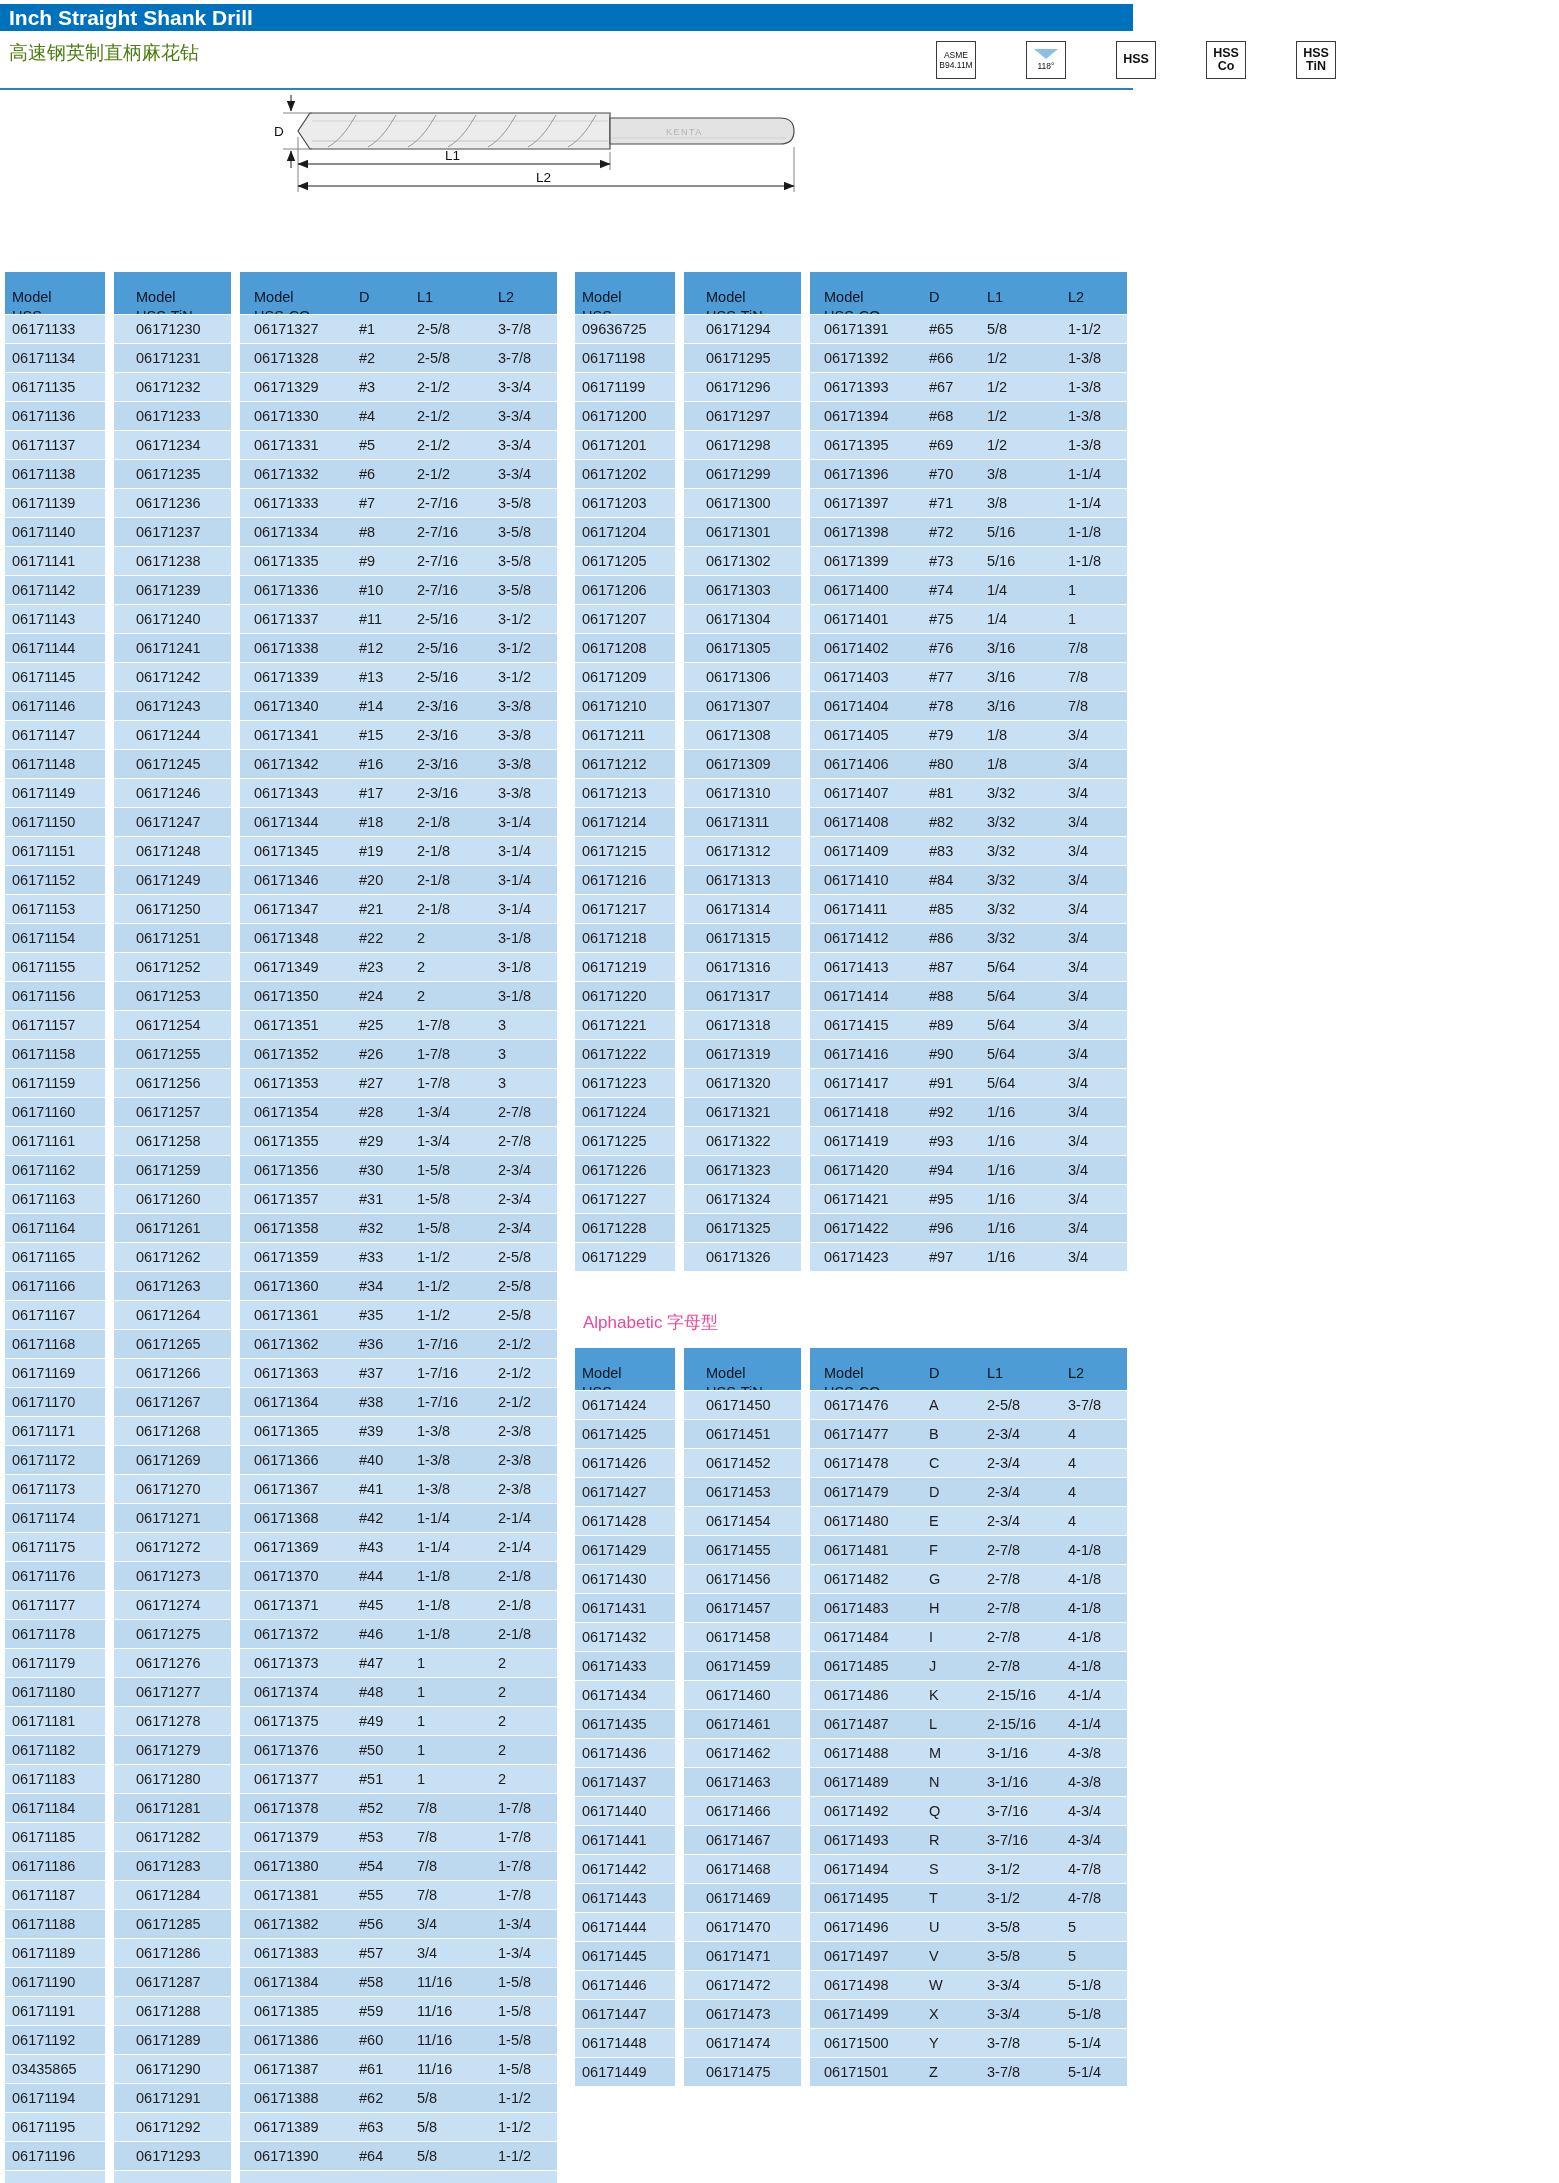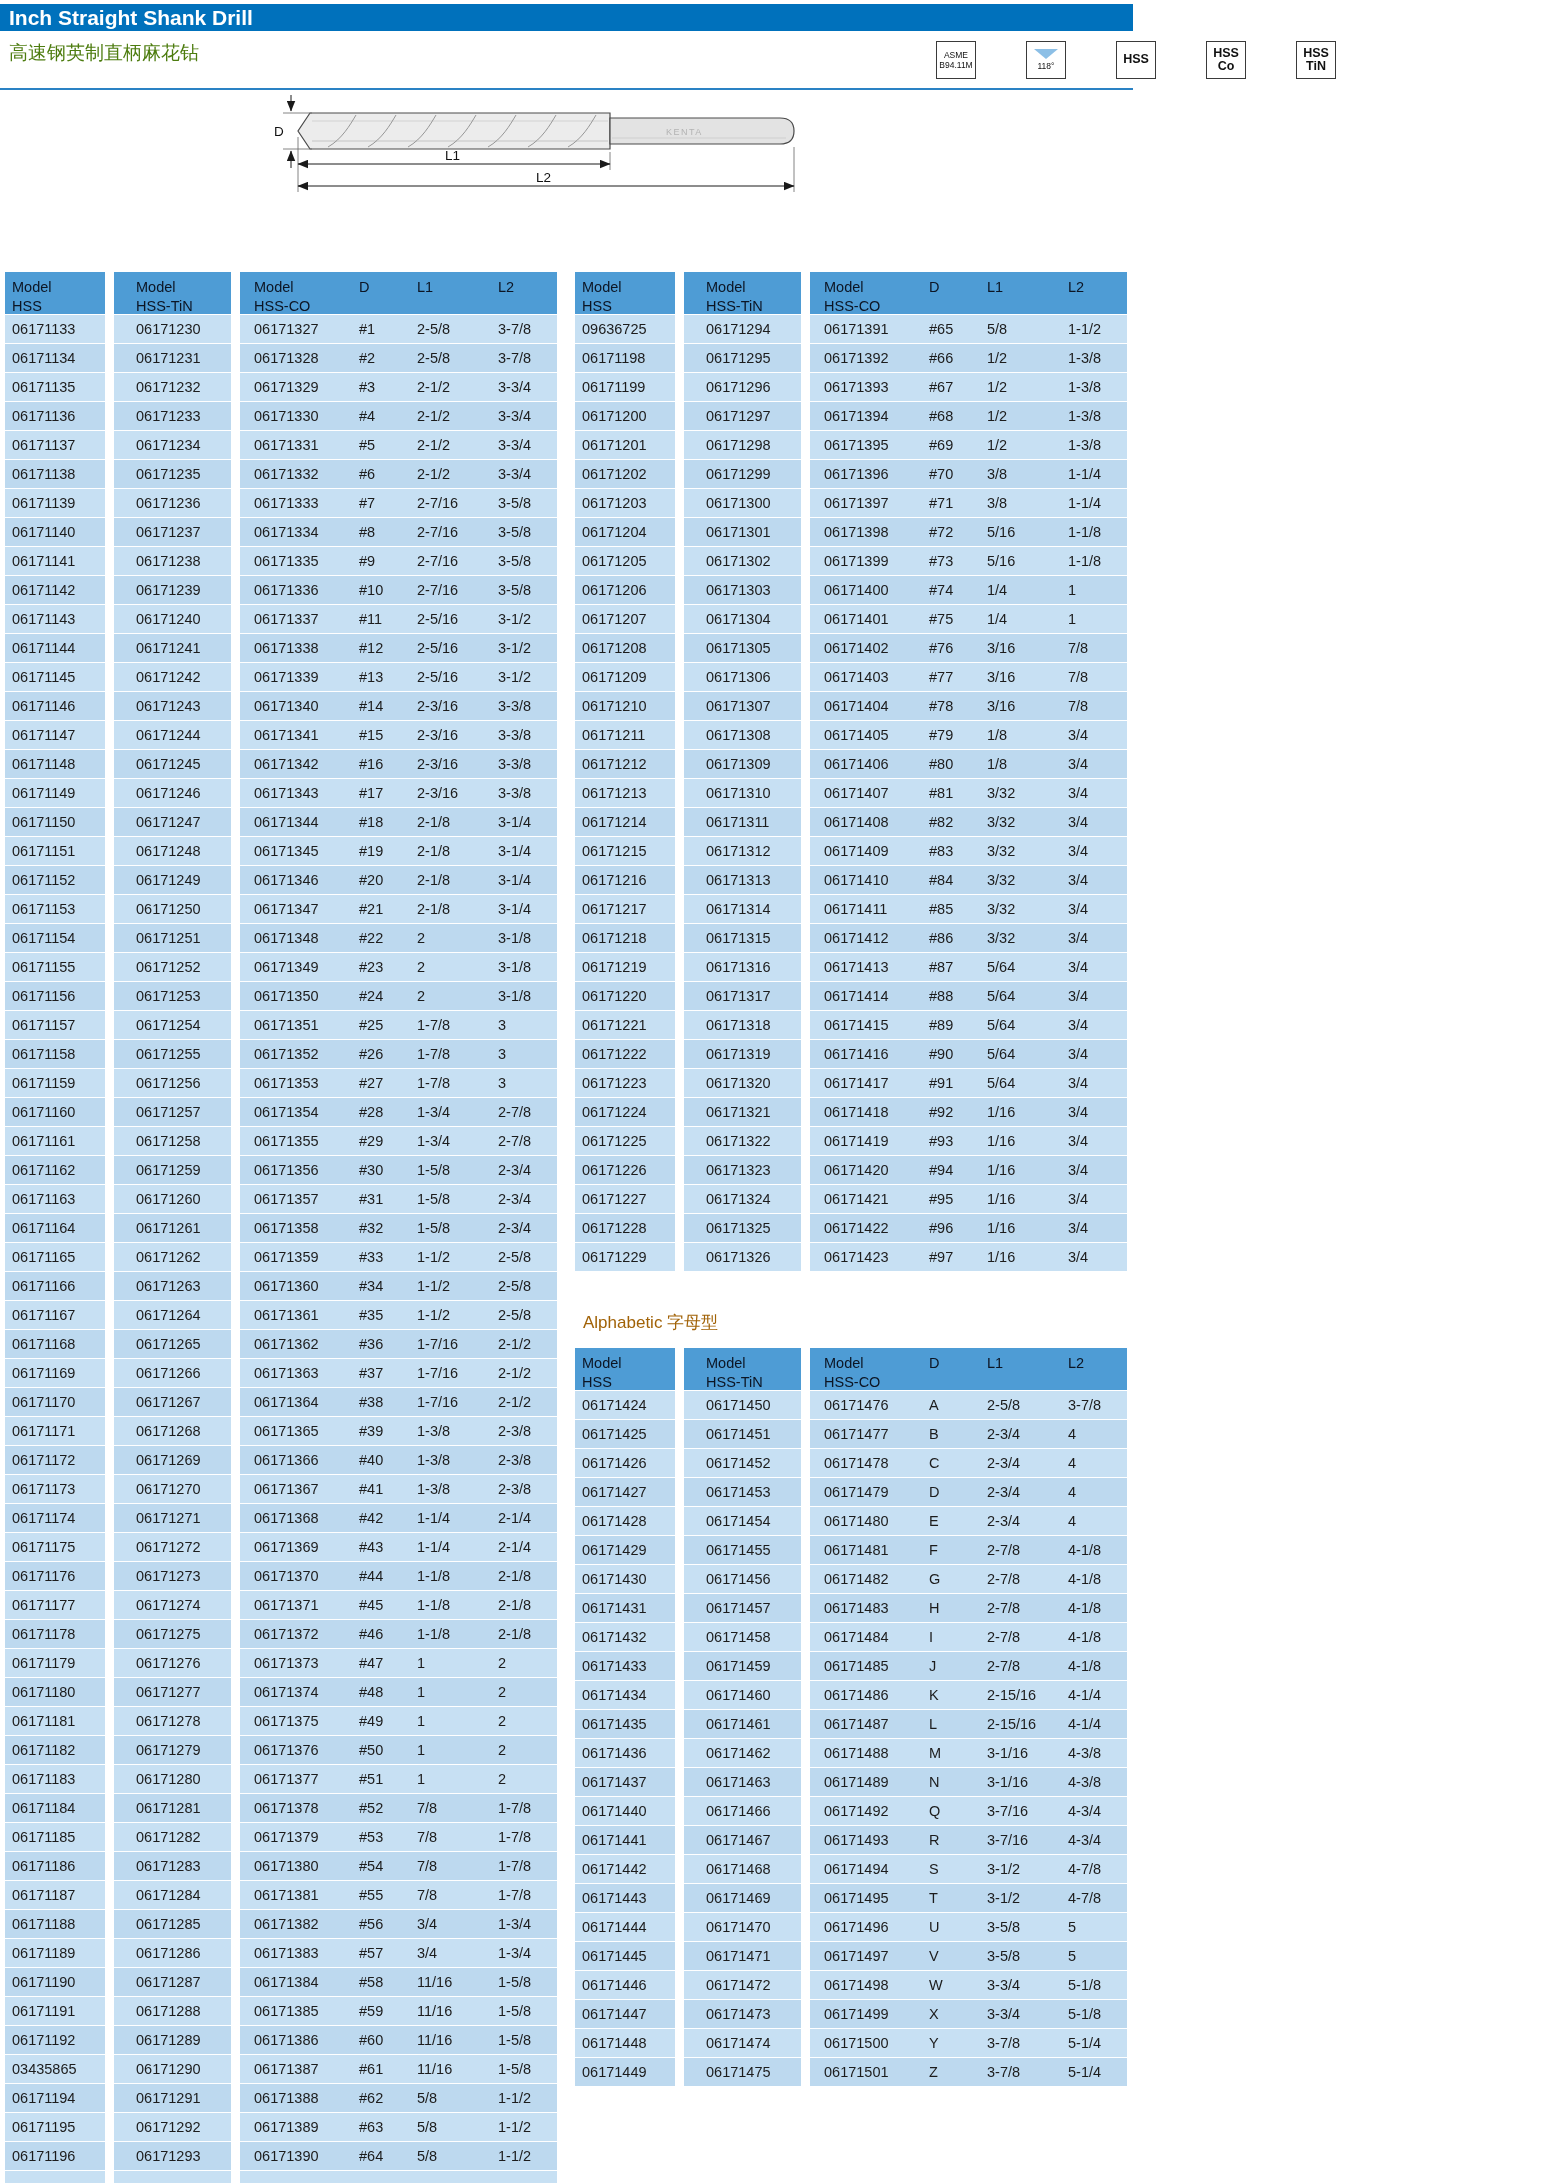"Model" .th { padding-top: 6px -> 16px }
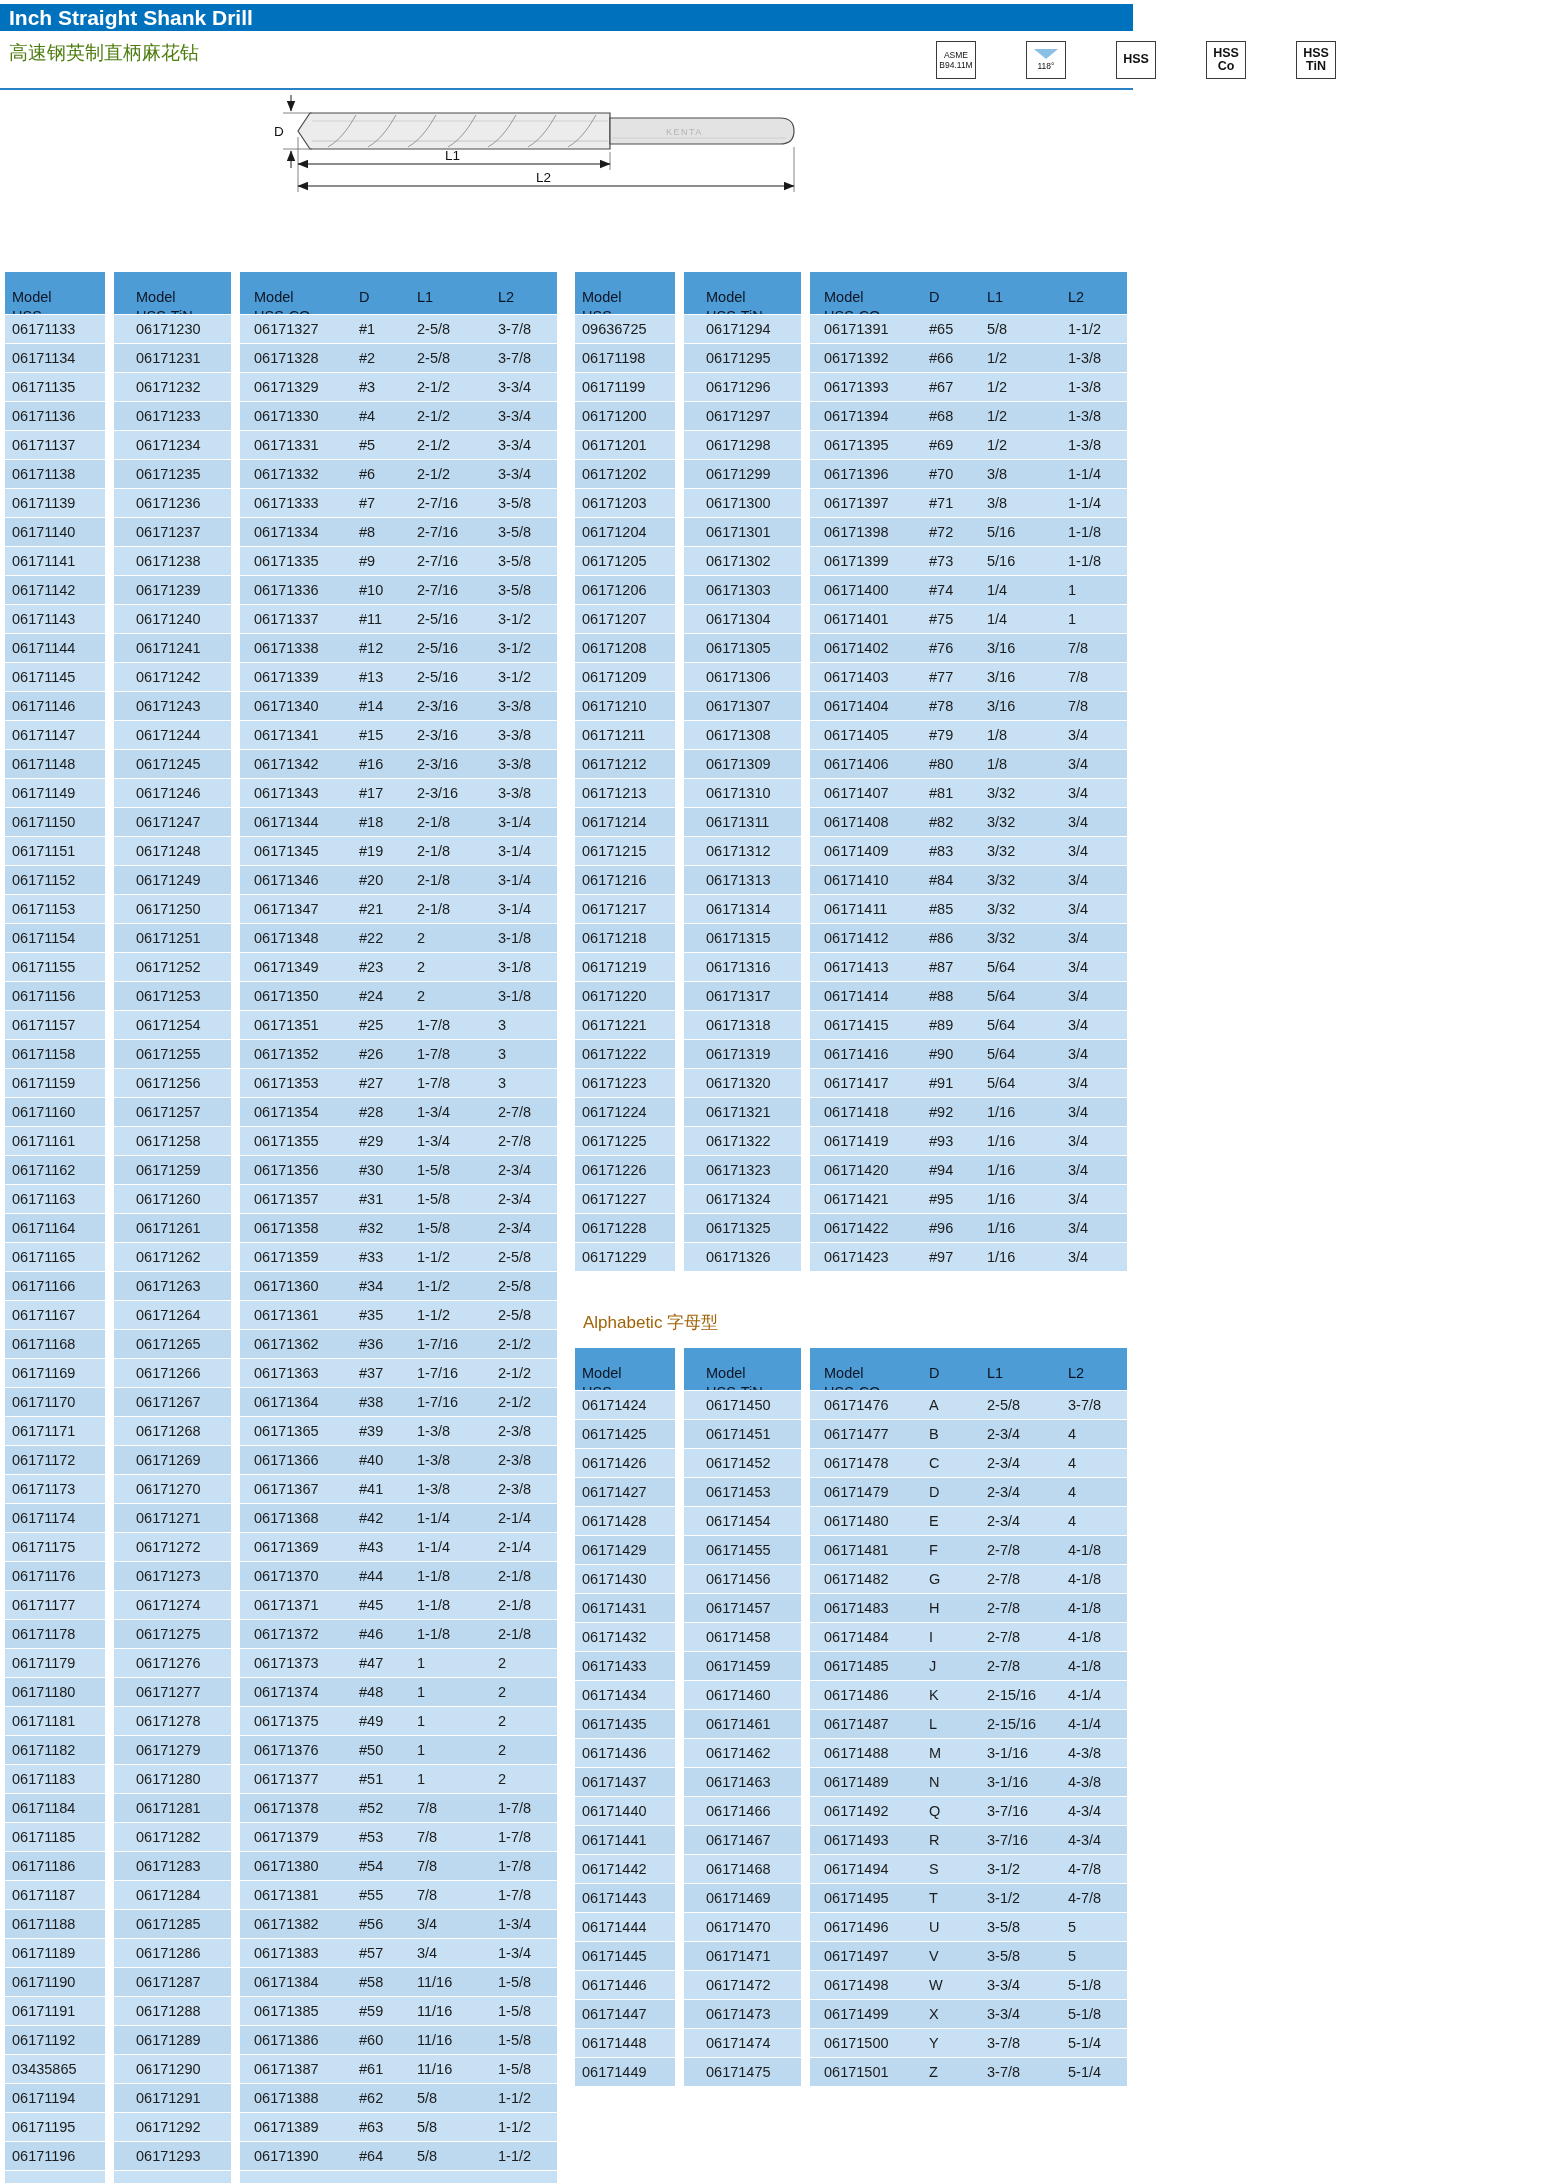"Alphabetic 字母型" .alpha-title { color: #a16207 -> #ec4899 }
